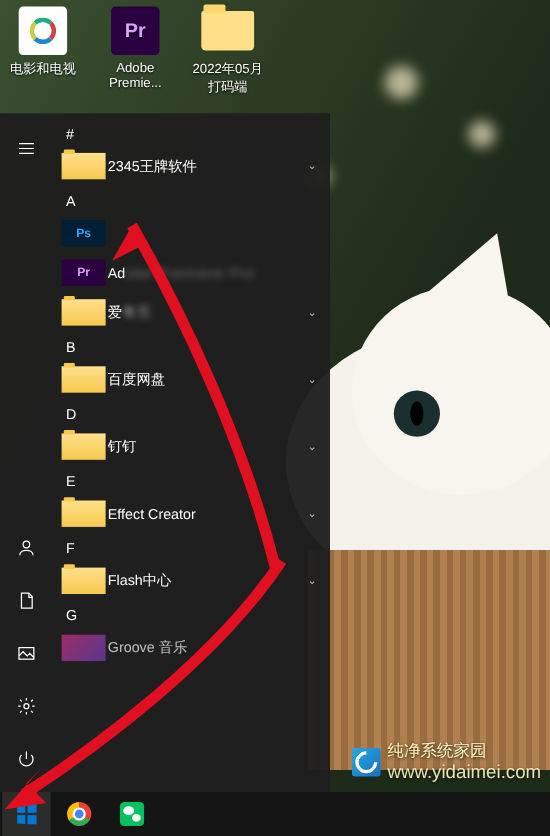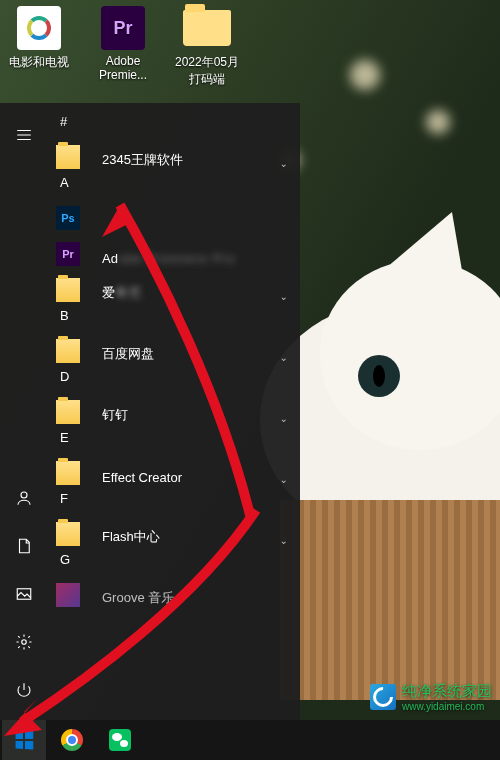"2345王牌软件" .app-row { align-items: flex-end -> center; gap: 22px -> 2px }
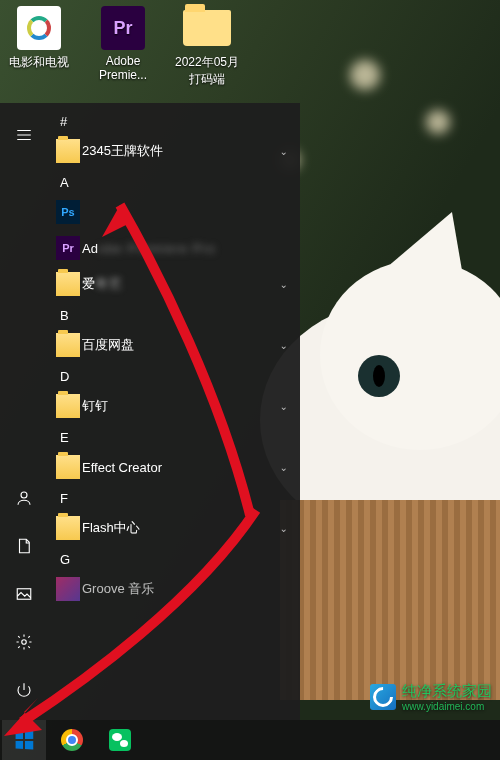"Ps" .app-ico { width: 24px -> 40px }
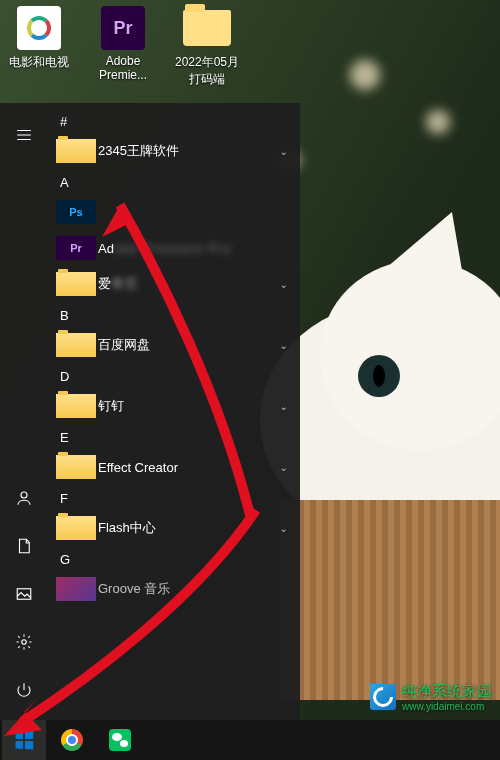"纯净系统家园" .watermark { color: #22c55e -> #fef9c3 }
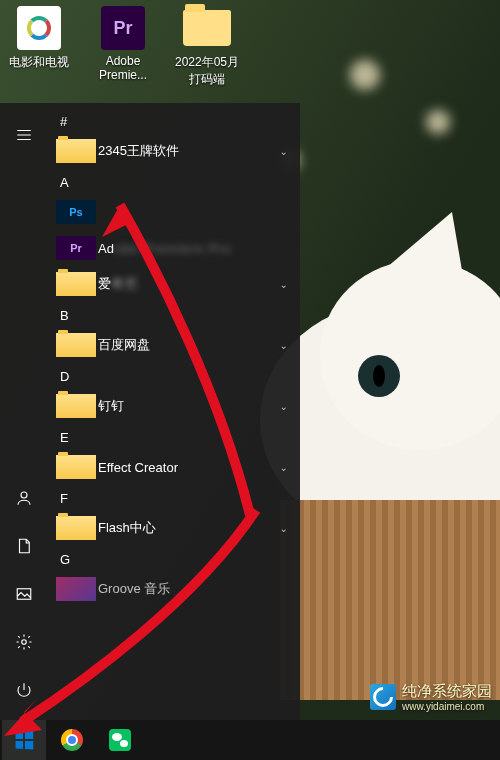"www.yidaimei.com" .wm-url { font-size: 10px -> 17px }
